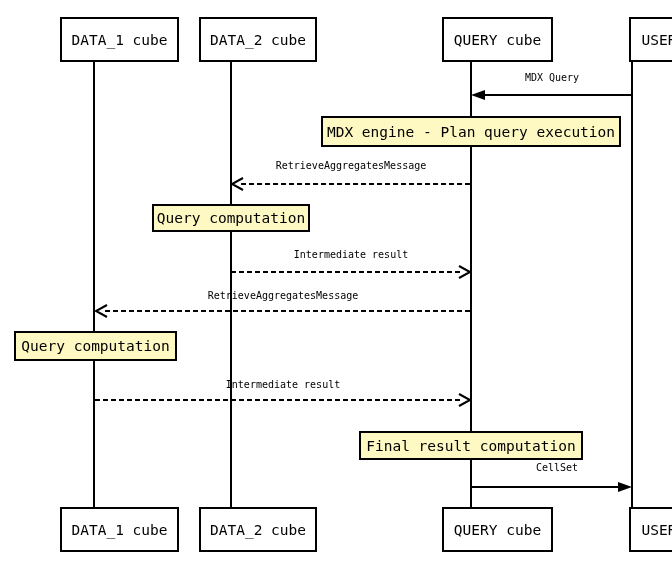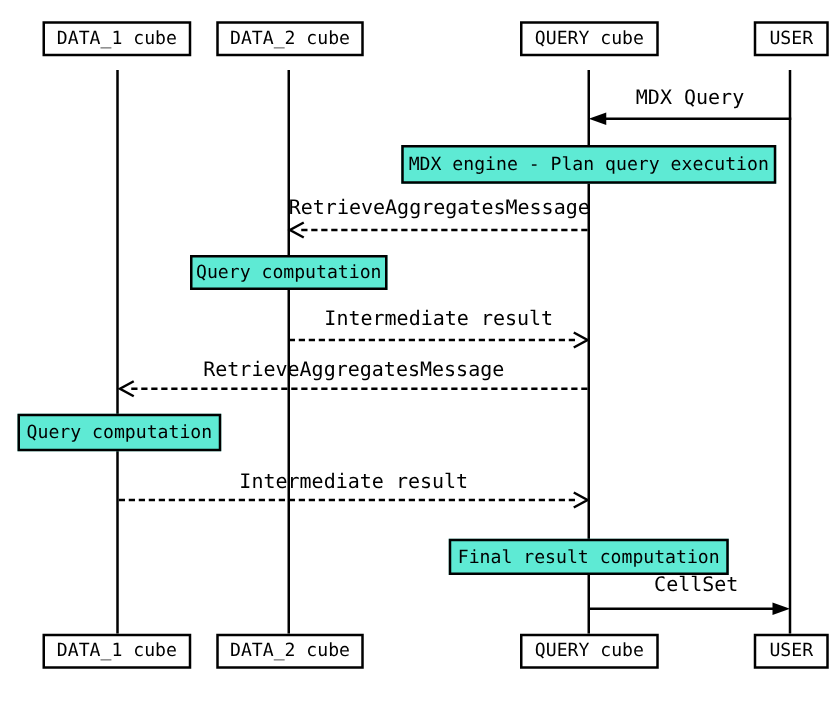"DATA_1 cube" .actor { height: 28px -> 45px; margin-left: none -> 26px }
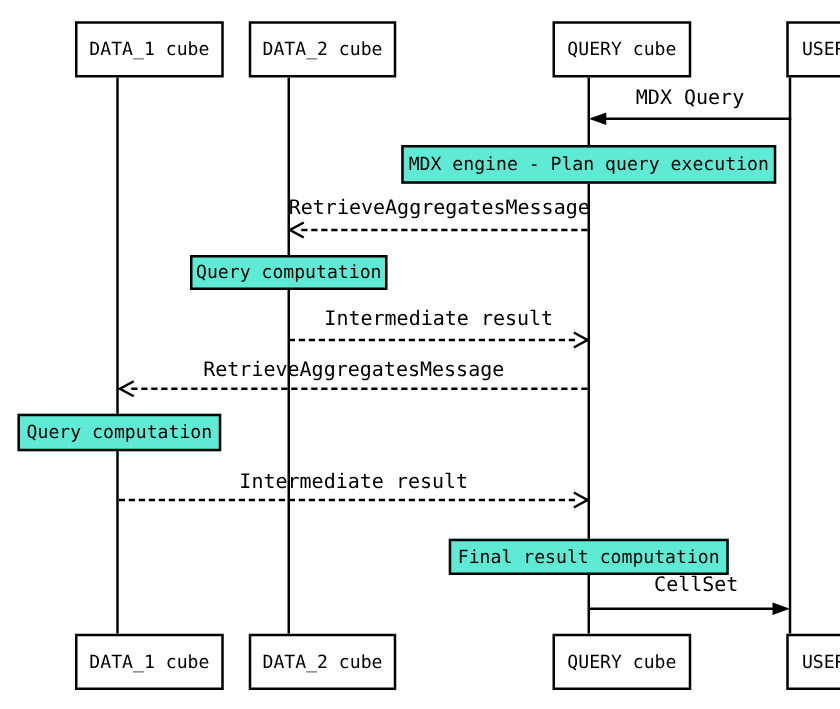"MDX Query" .msg-label { font-size: 16px -> 10px }
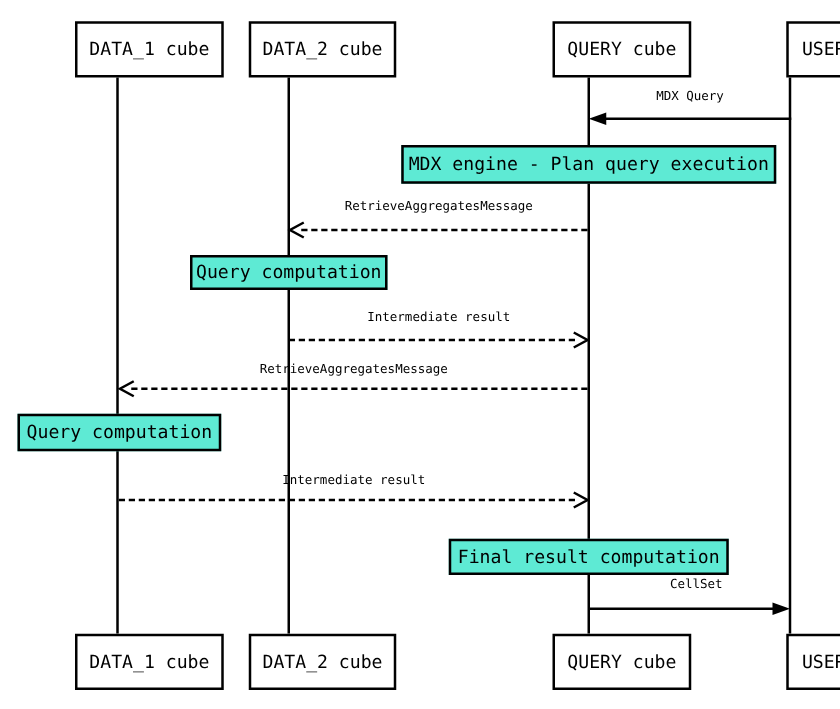"MDX engine - Plan query" .activity { background: #5eead4 -> #fef9c3 }
